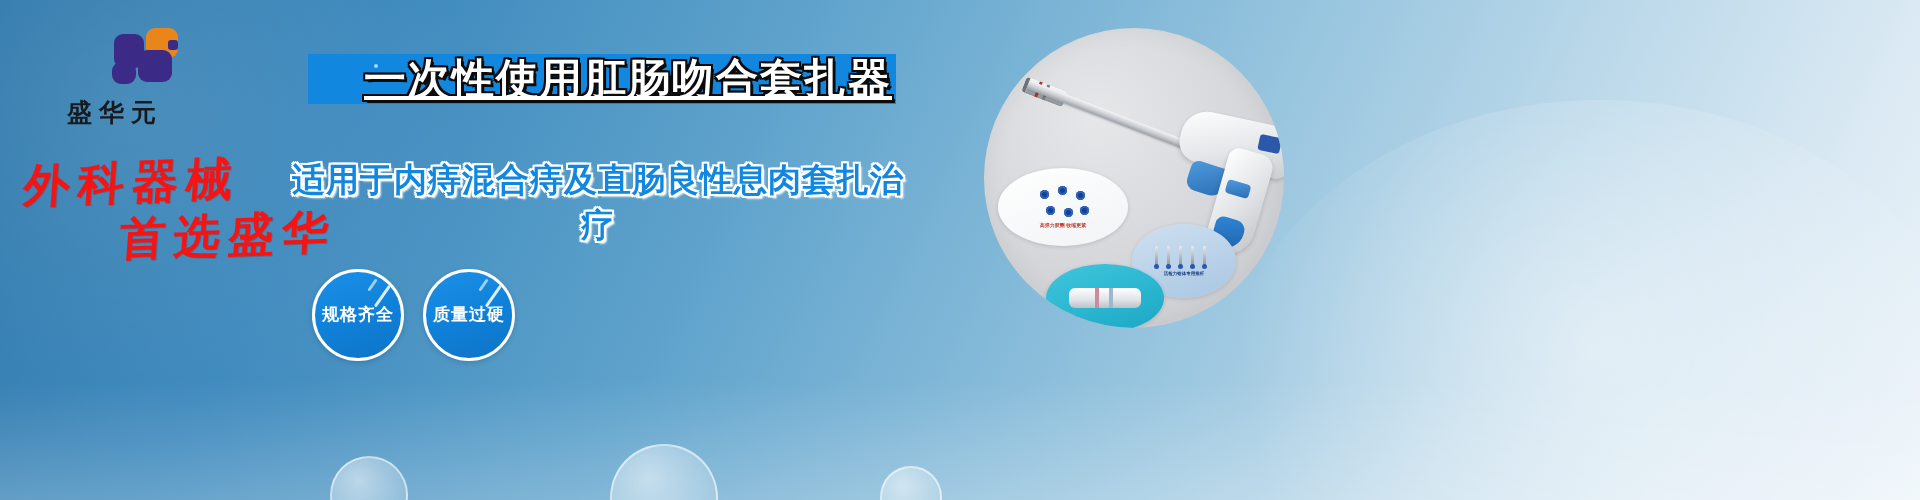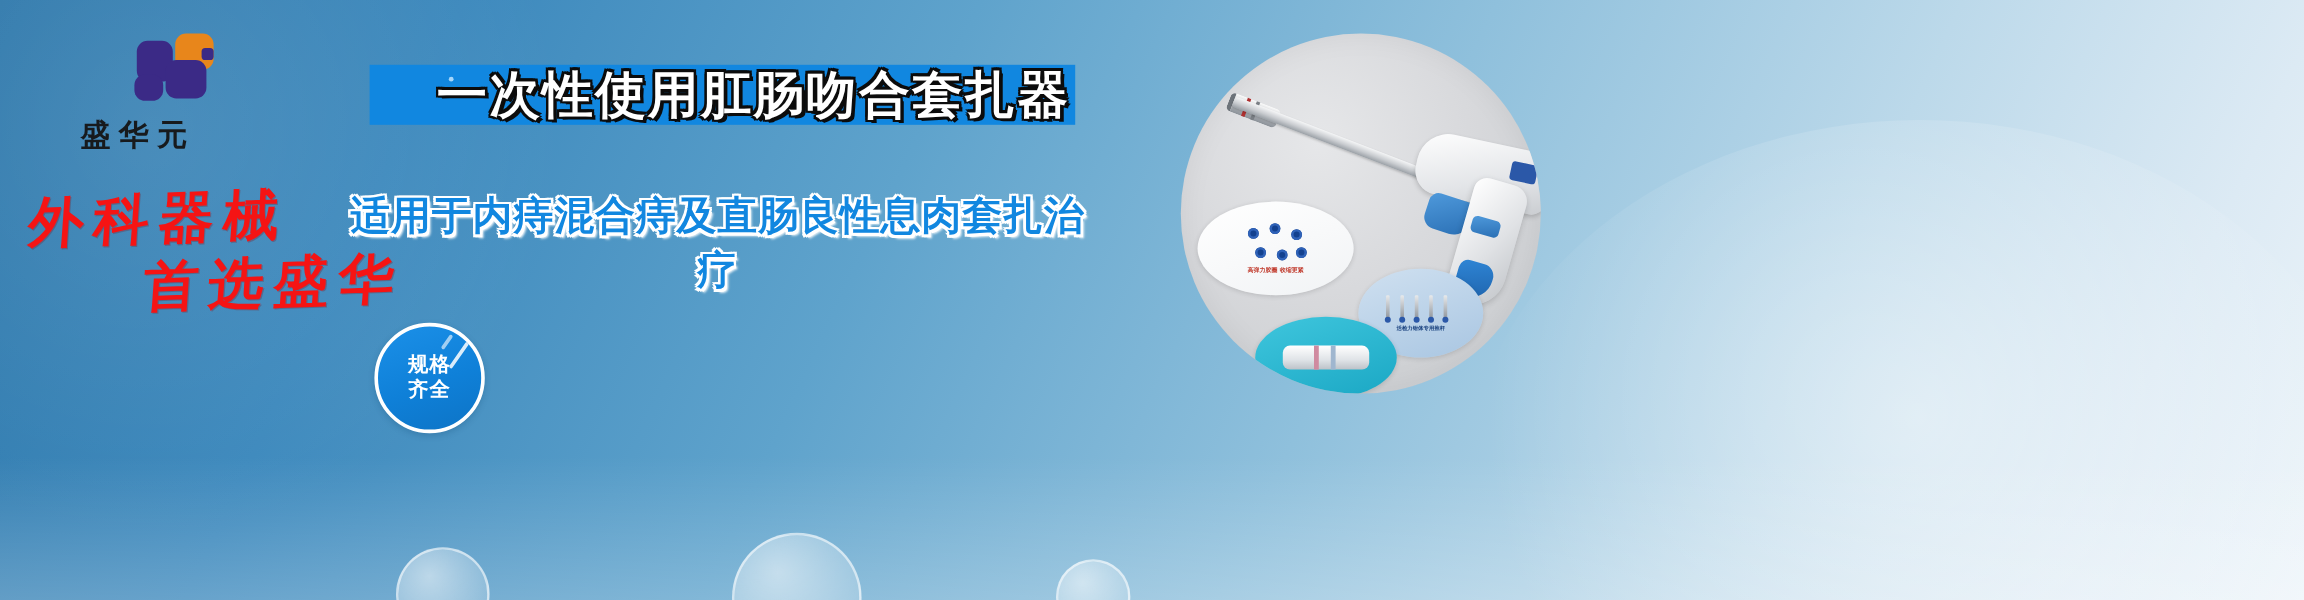"一次性使用肛肠吻合套扎器" .headline { text-decoration: none -> underline }
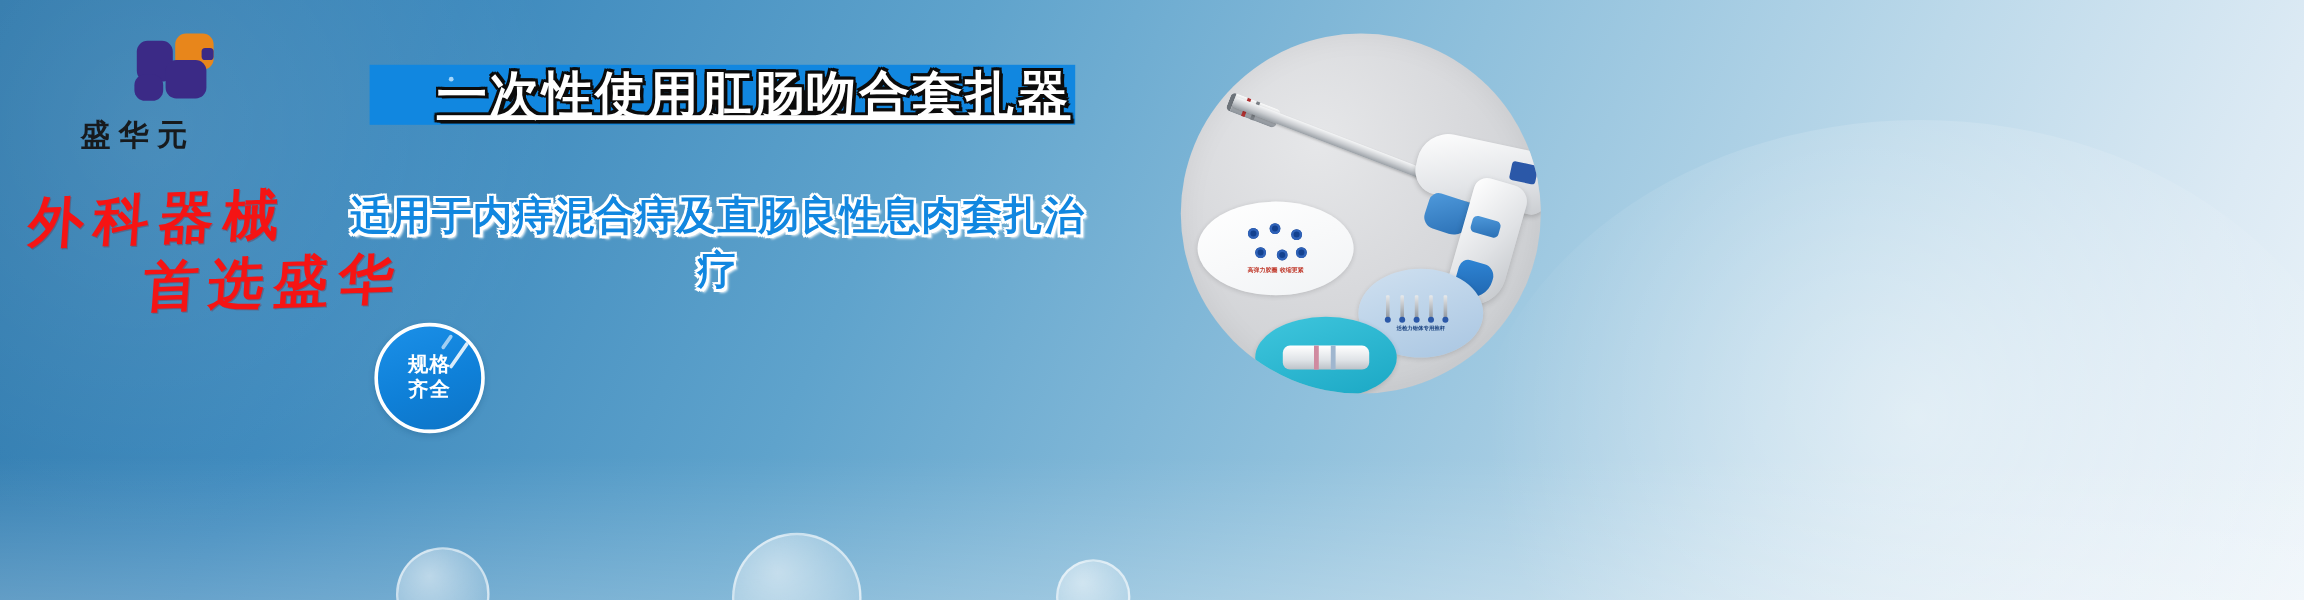"规格" .badge { flex-direction: column -> none }
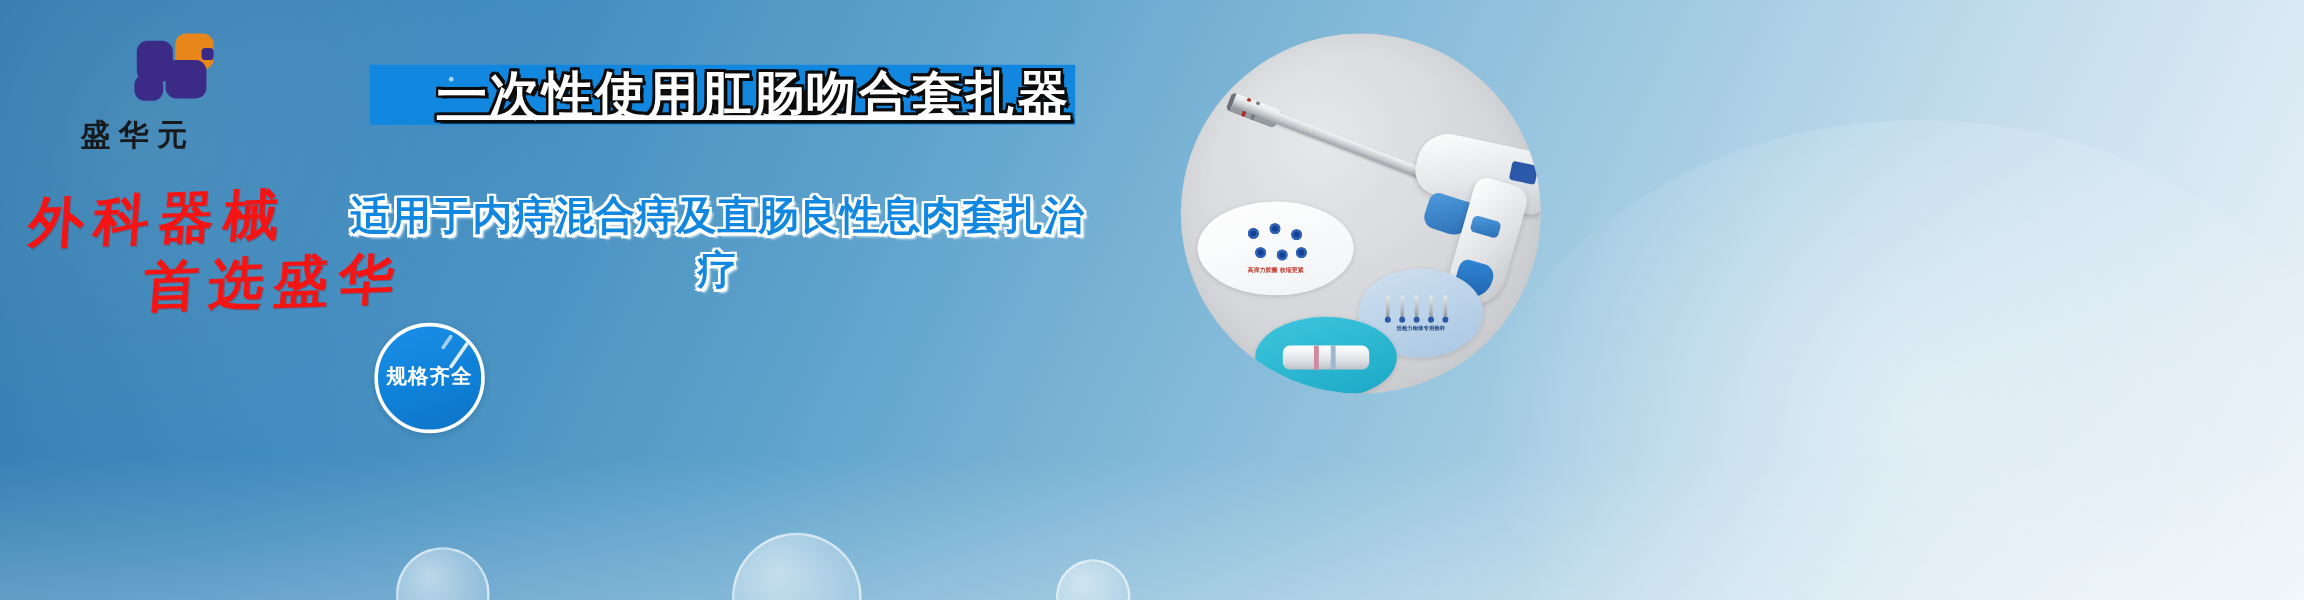"质量" div.badge { html: none -> <div> <i></i> <i></i> <span>质量</span> <span>过硬</span> </div> }
